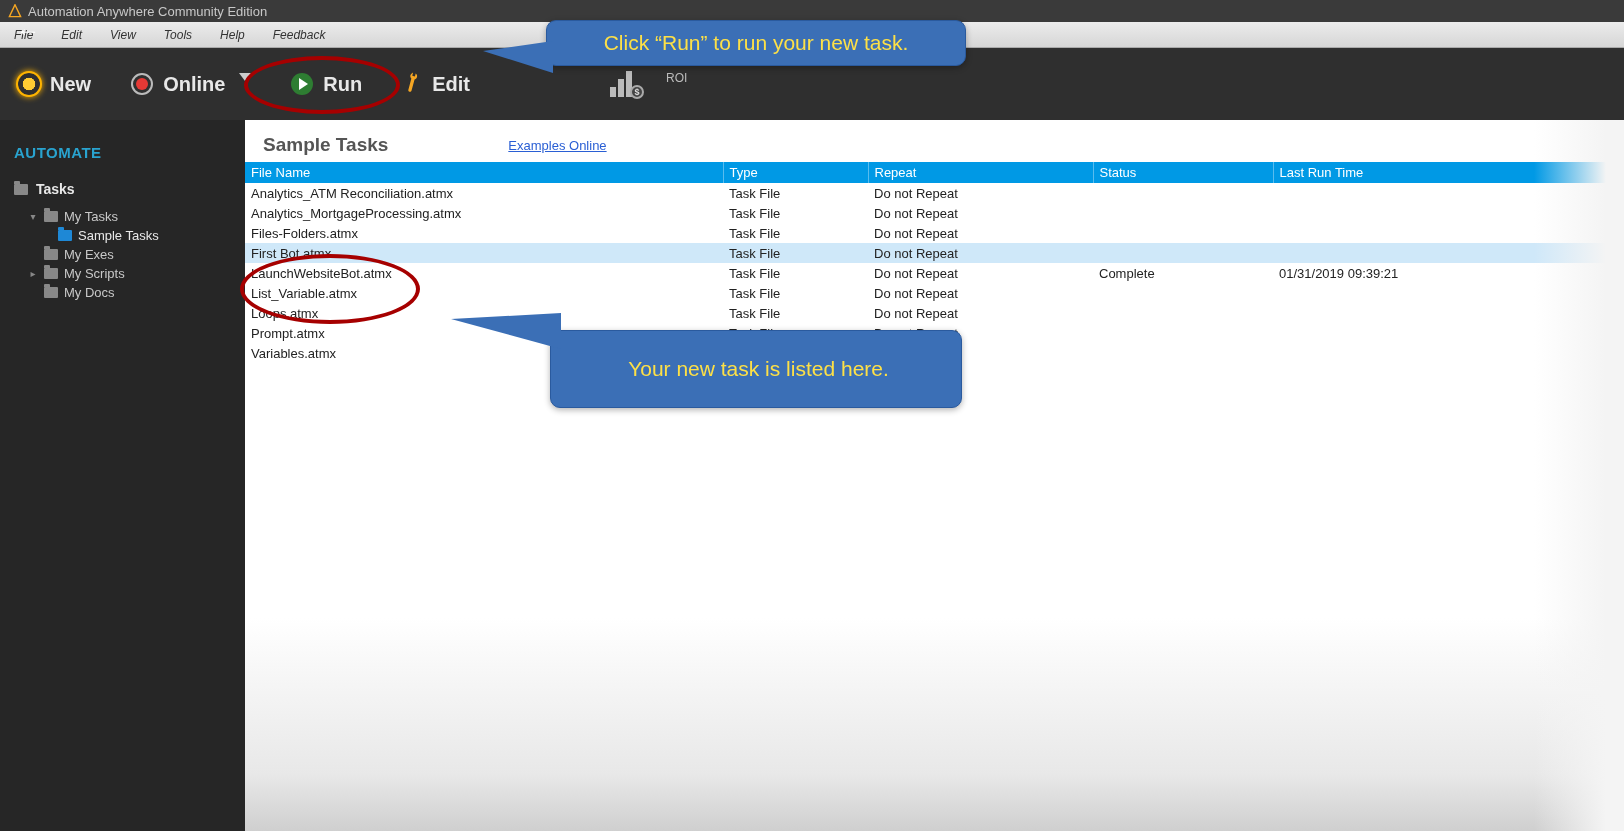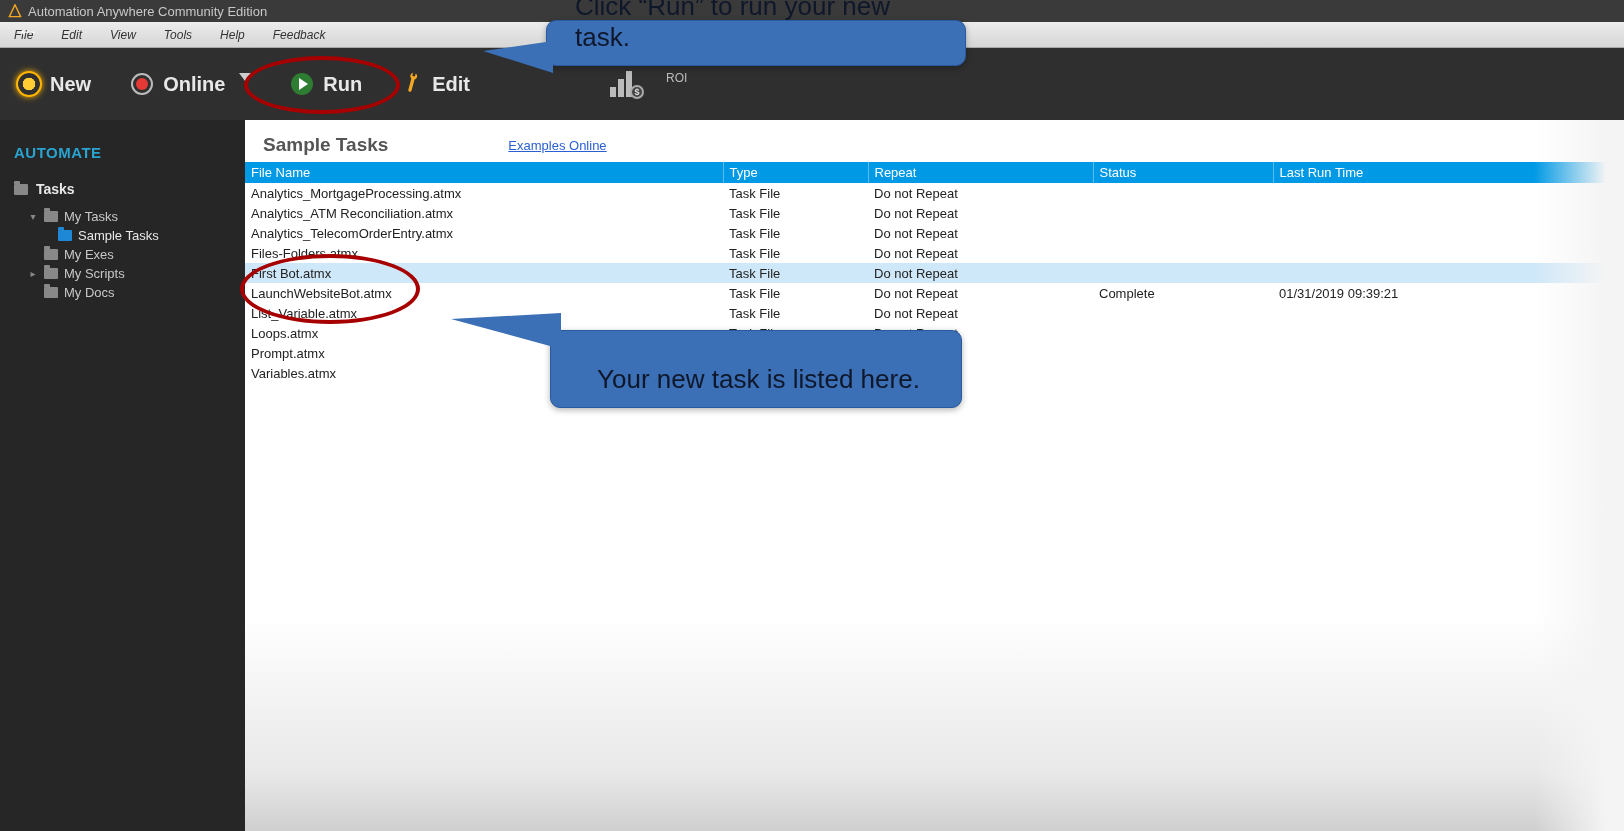"Click “Run” to run your" .callout { align-items: flex-end -> center; color: #0f172a -> #fde047; font-size: 26px -> 21px }
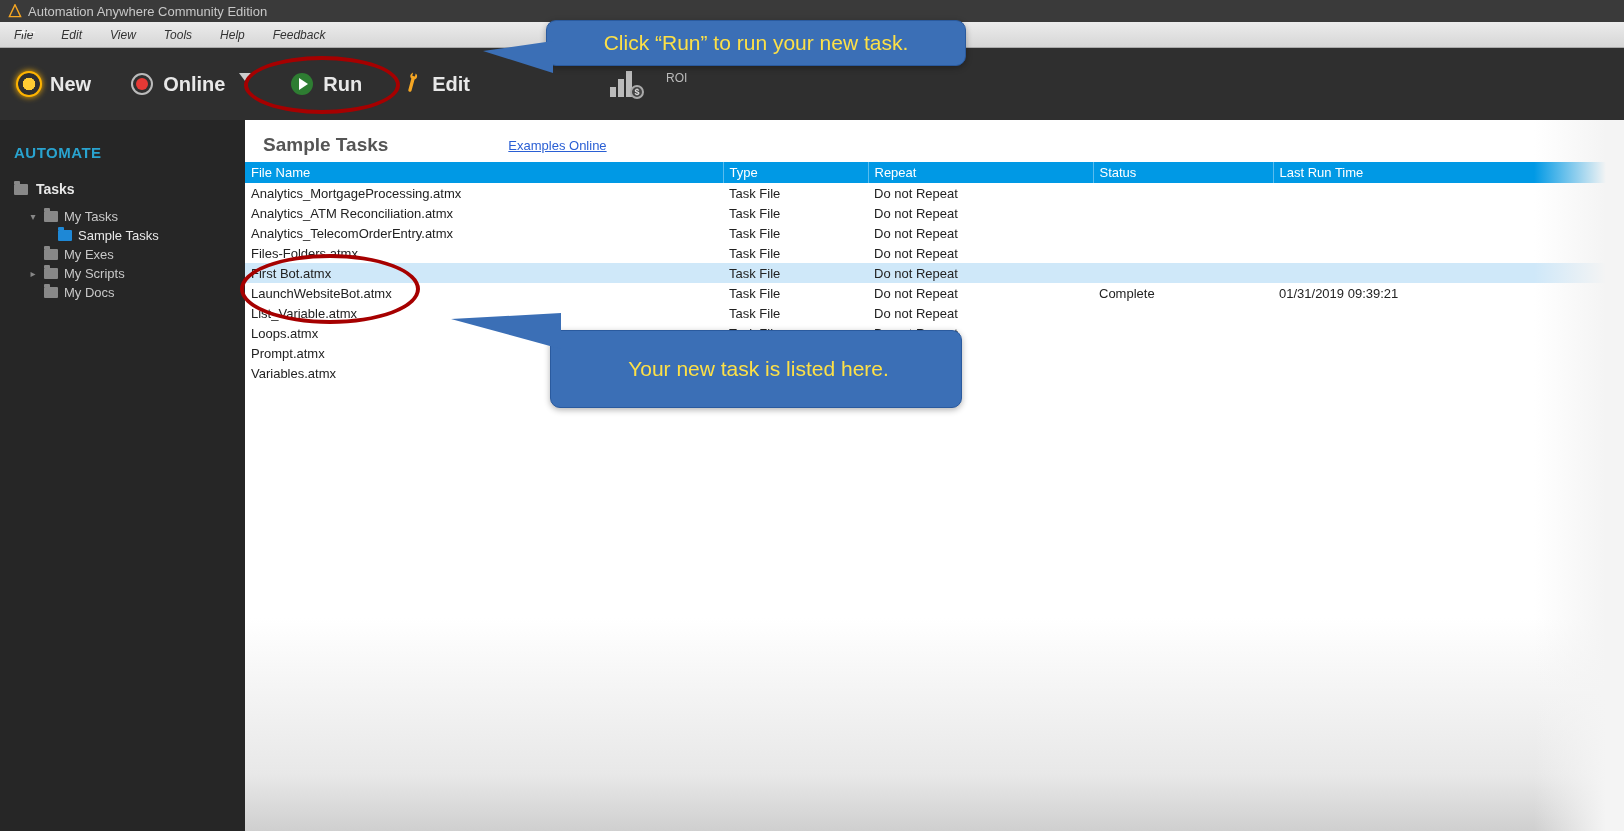"Analytics_MortgageProcessing.atmx" tr { order: before "Analytics_ATM Reconciliation.atmx" -> after "Analytics_ATM Reconciliation.atmx" }
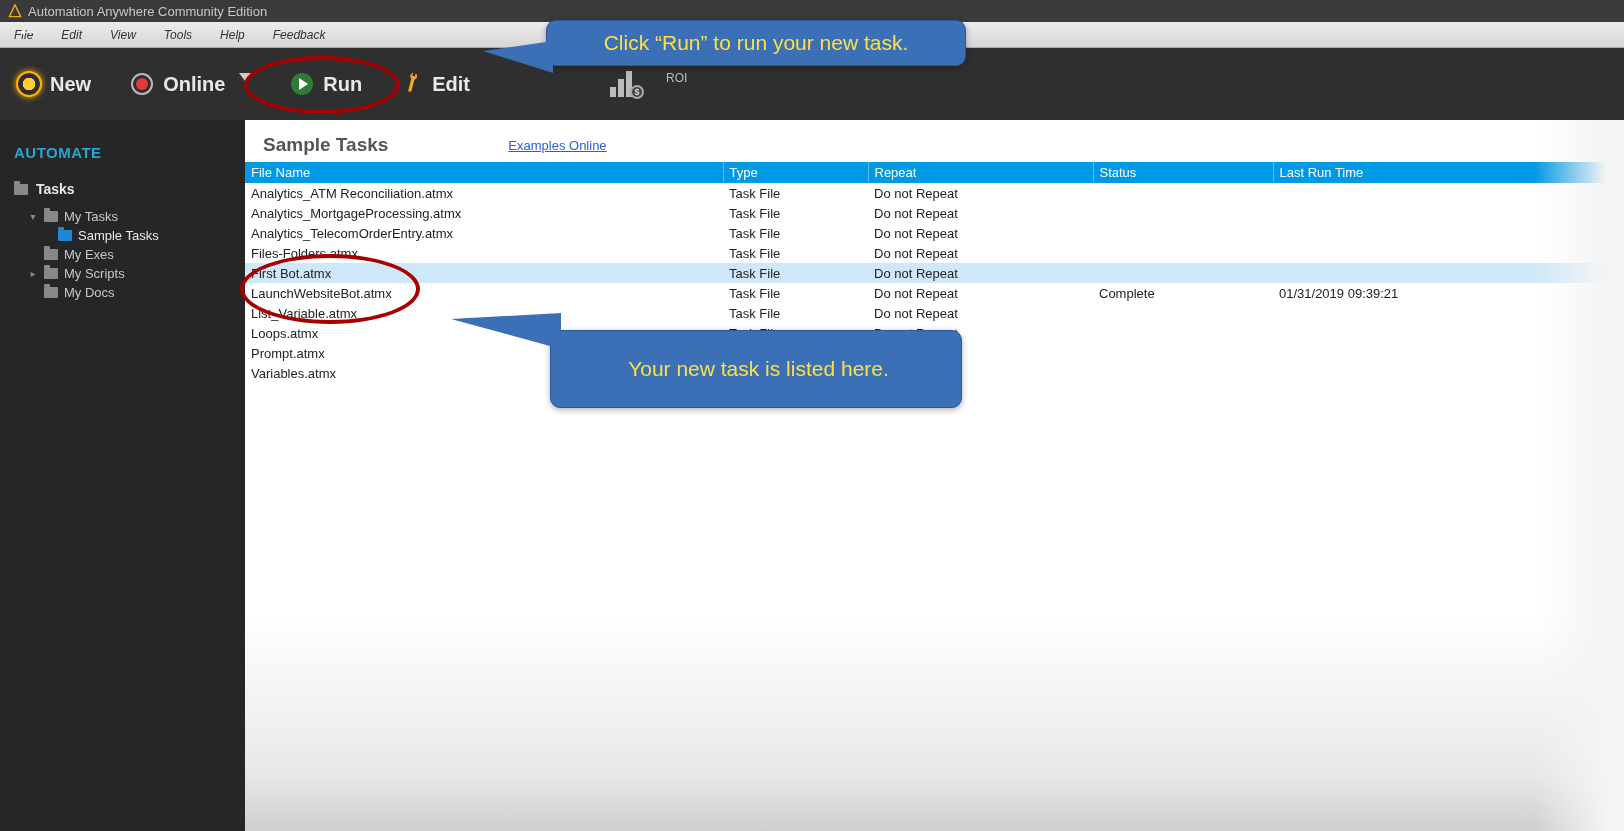"Analytics_TelecomOrderEntry.atmx" tr { html: <tr> <td>Analytics_TelecomOrderEntry.atmx</td> <td>Task File</td> <td>Do not Repeat</td> <td></td> <td></td> </tr> -> none }
